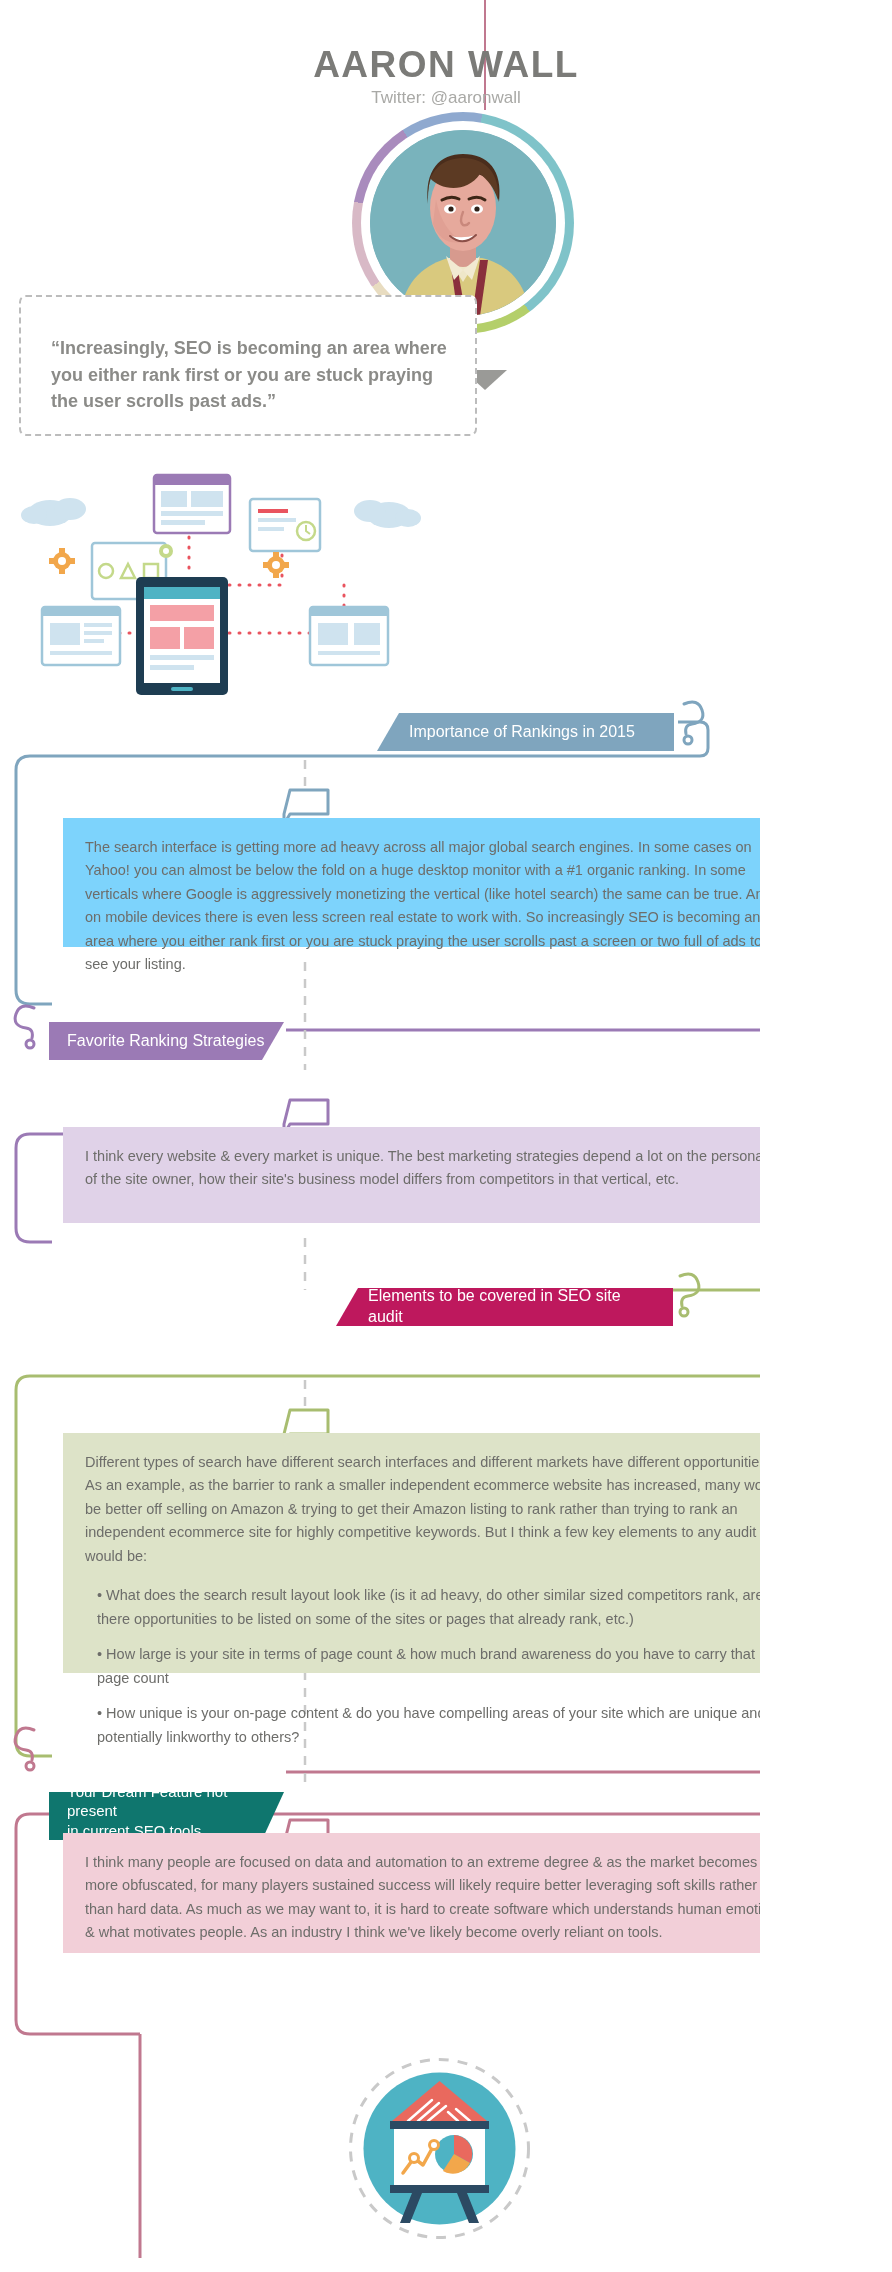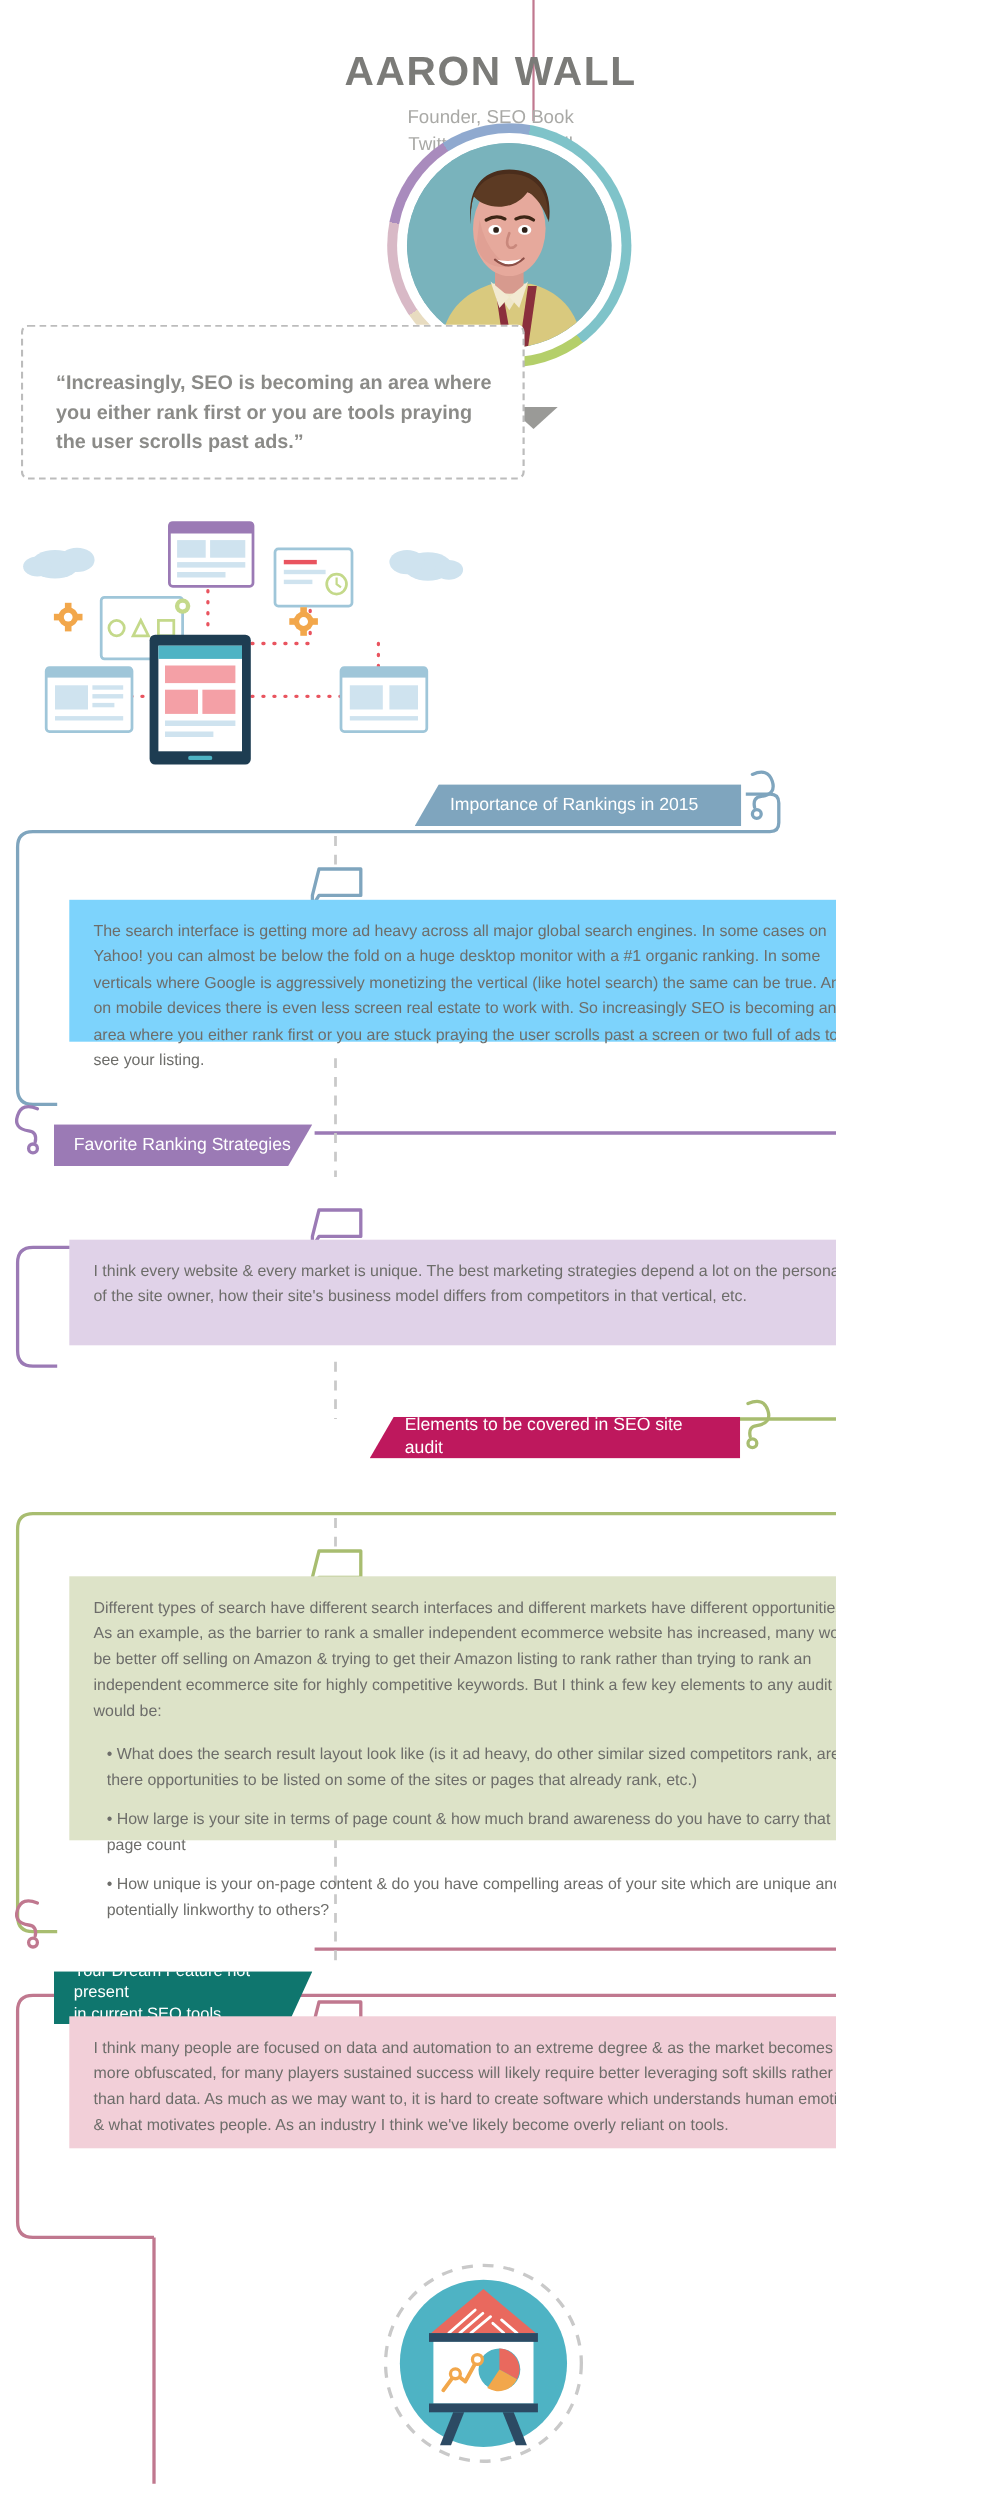"Founder, SEO Book" div.hdr-role { html: <div>Founder, SEO Book</div> -> none }
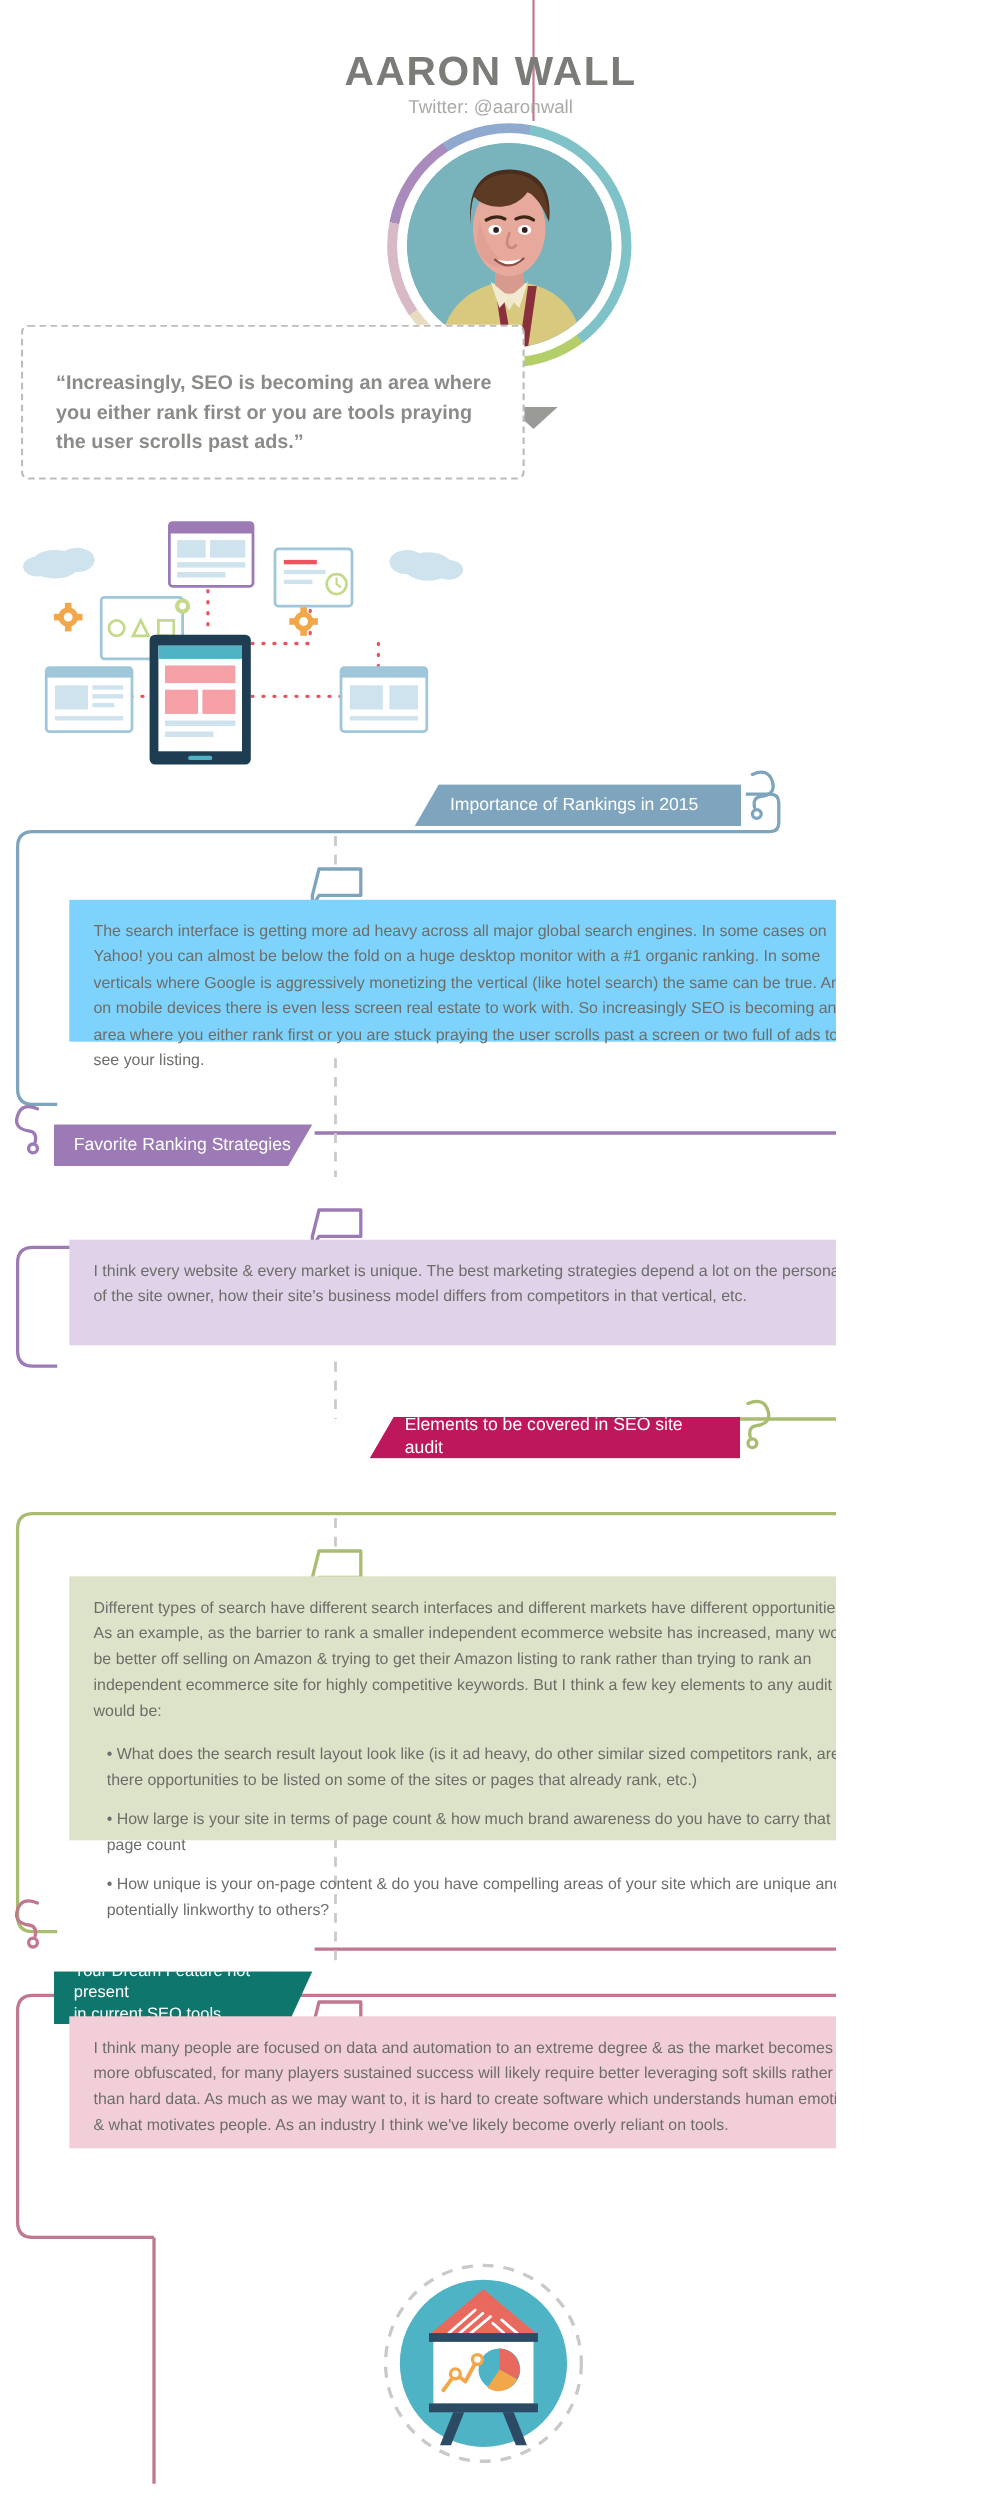"“Increasingly, SEO is becoming an" div.quote-text { text: tools -> stuck }
